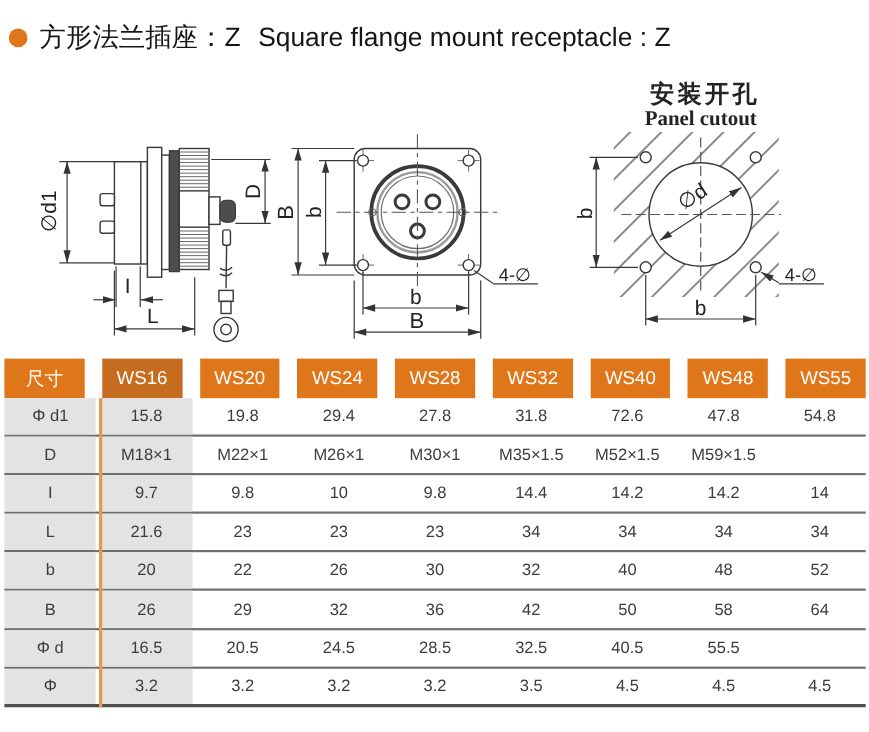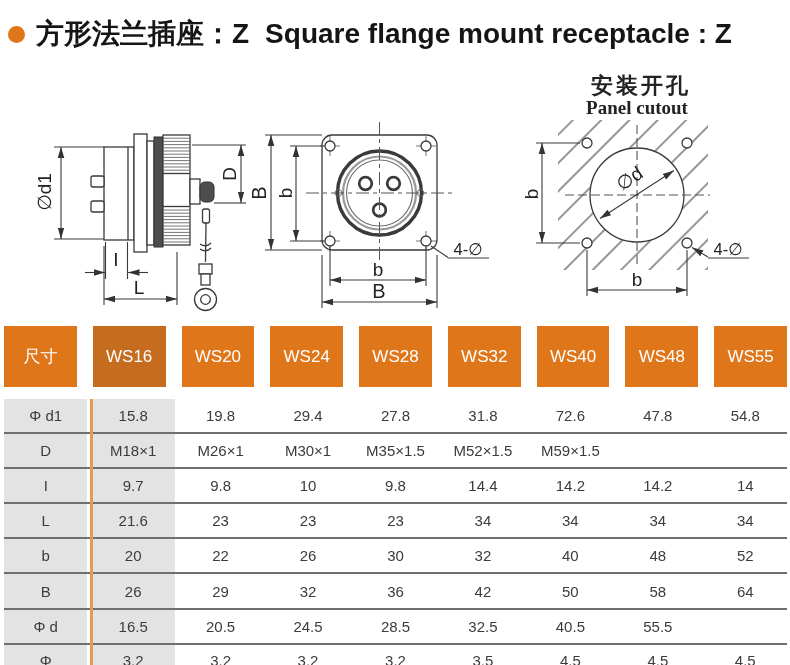"方形法兰插座：Z Square flange mount receptacle" .title-text { font-size: 28px -> 24px; font-weight: bold -> normal }
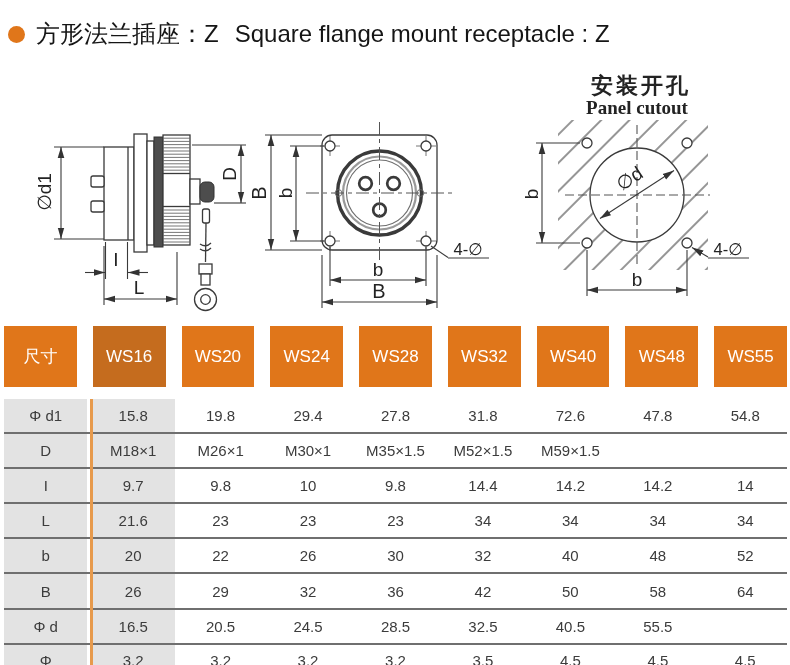"尺寸" .thead { height: 61px -> 36px }
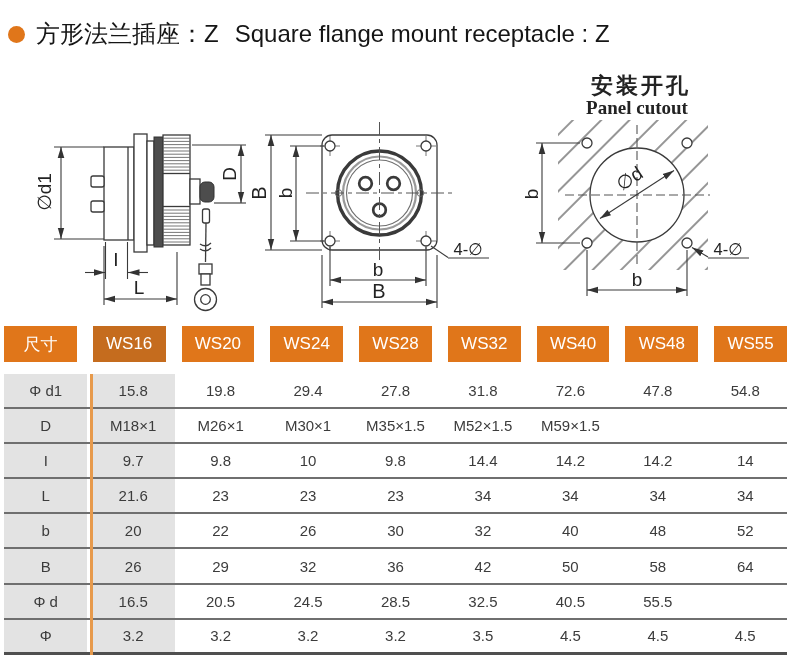"Φ d1" .tbody { margin-top: 12px -> 0 }
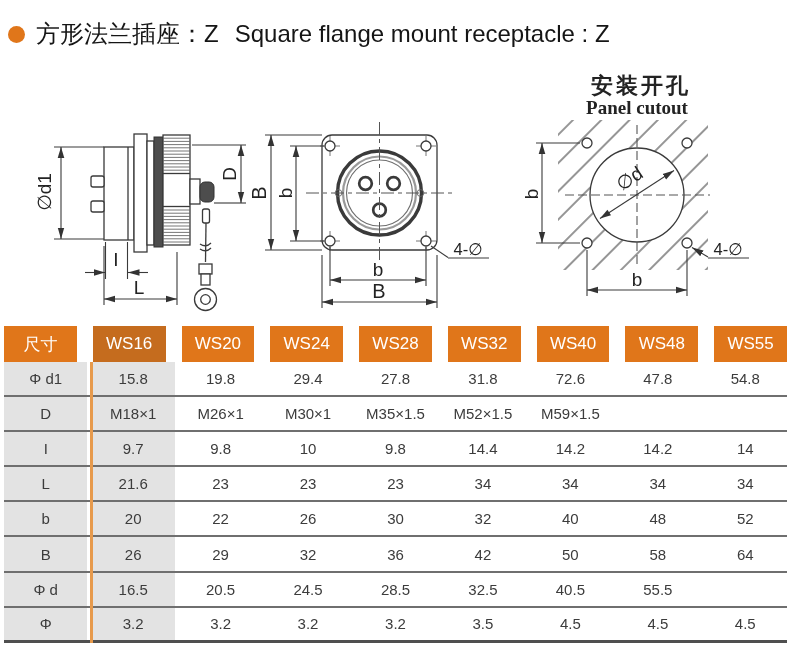"M22×1" div.tcell { html: none -> <div>M22×1</div> }
